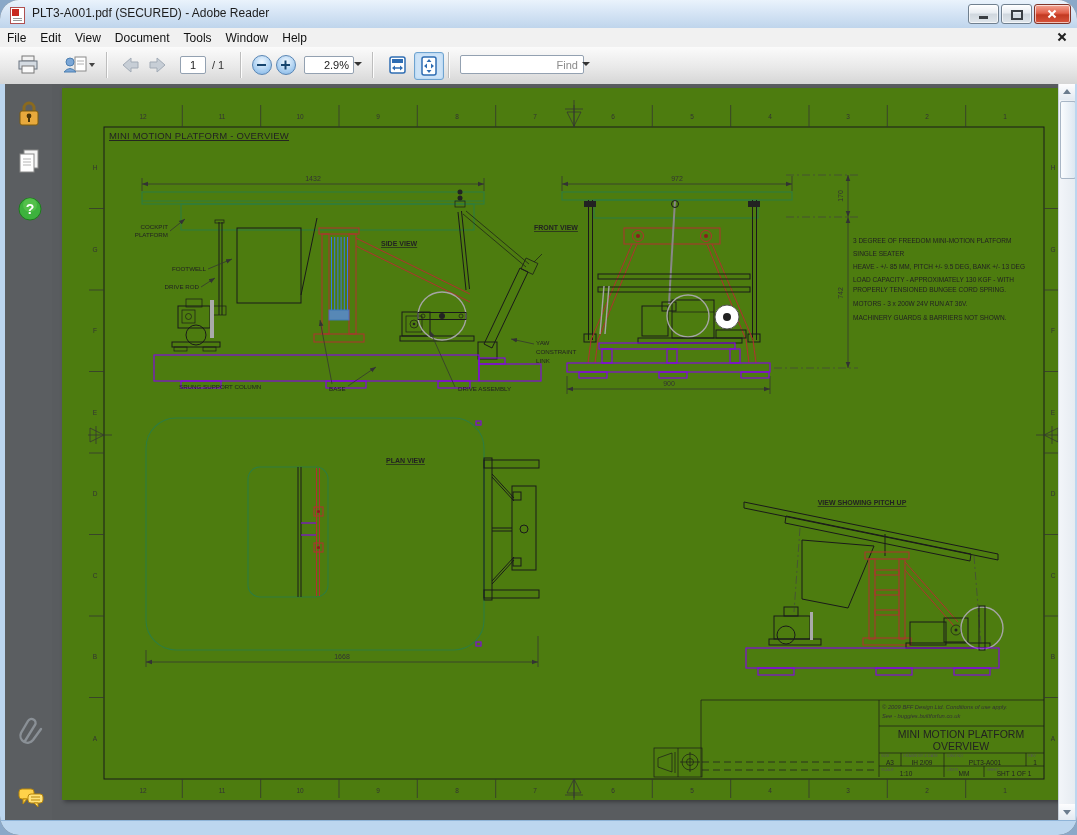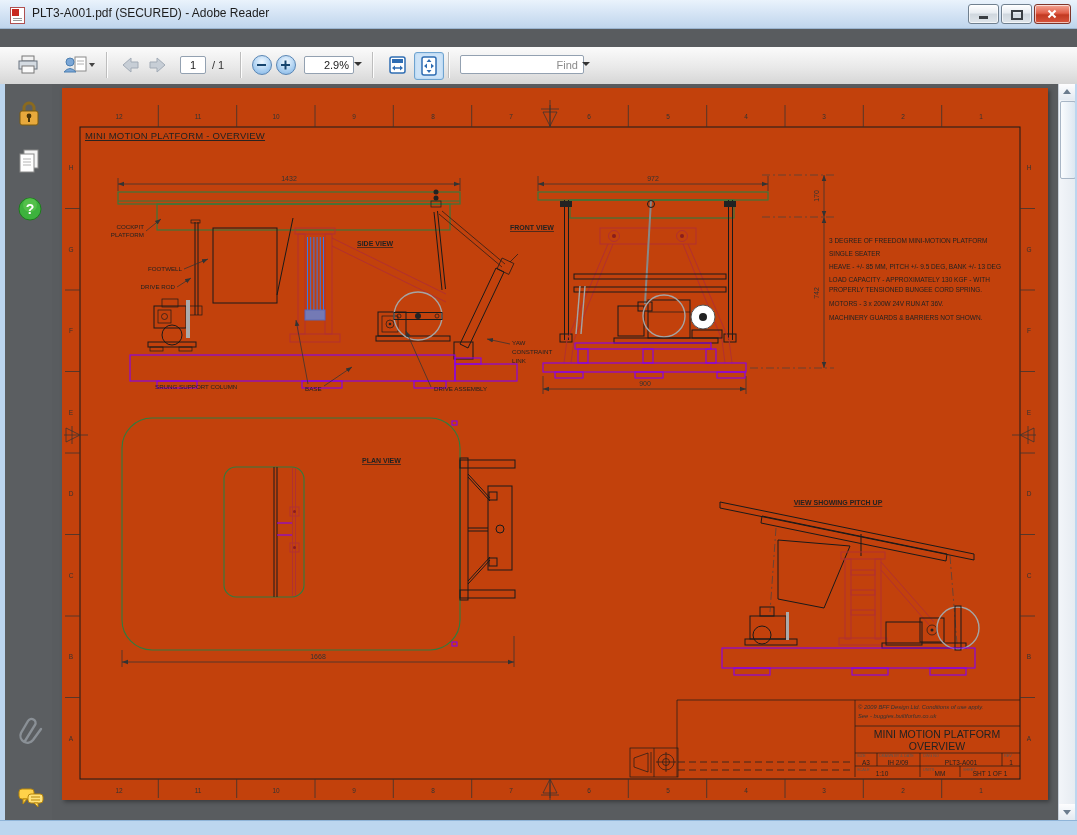"PLT3-A001.pdf (SECURED) - Adobe Reader" .window { border-radius: none -> 19px }
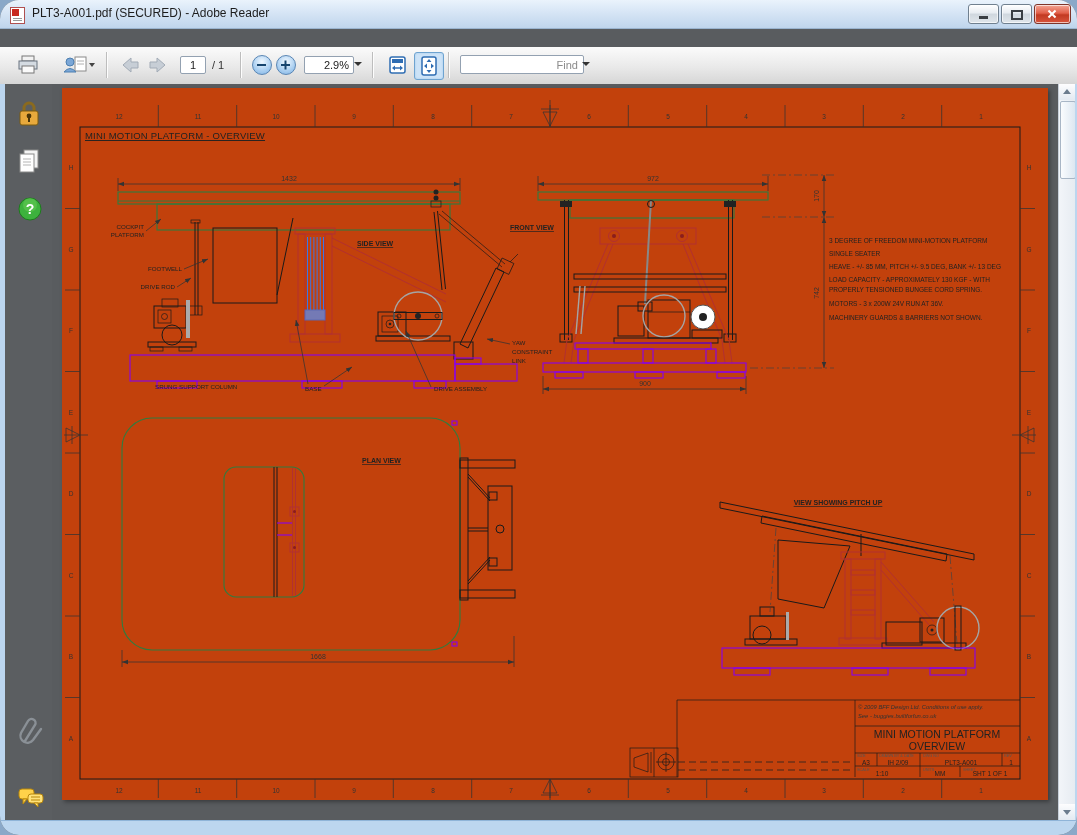"File" div.menubar { html: none -> <div> <span>File</span> <span>Edit</span> <span>View</span> <span>Document</span> <span>Tools</span> <span>Window</span> <span>Help</span> <div></div> </div> }
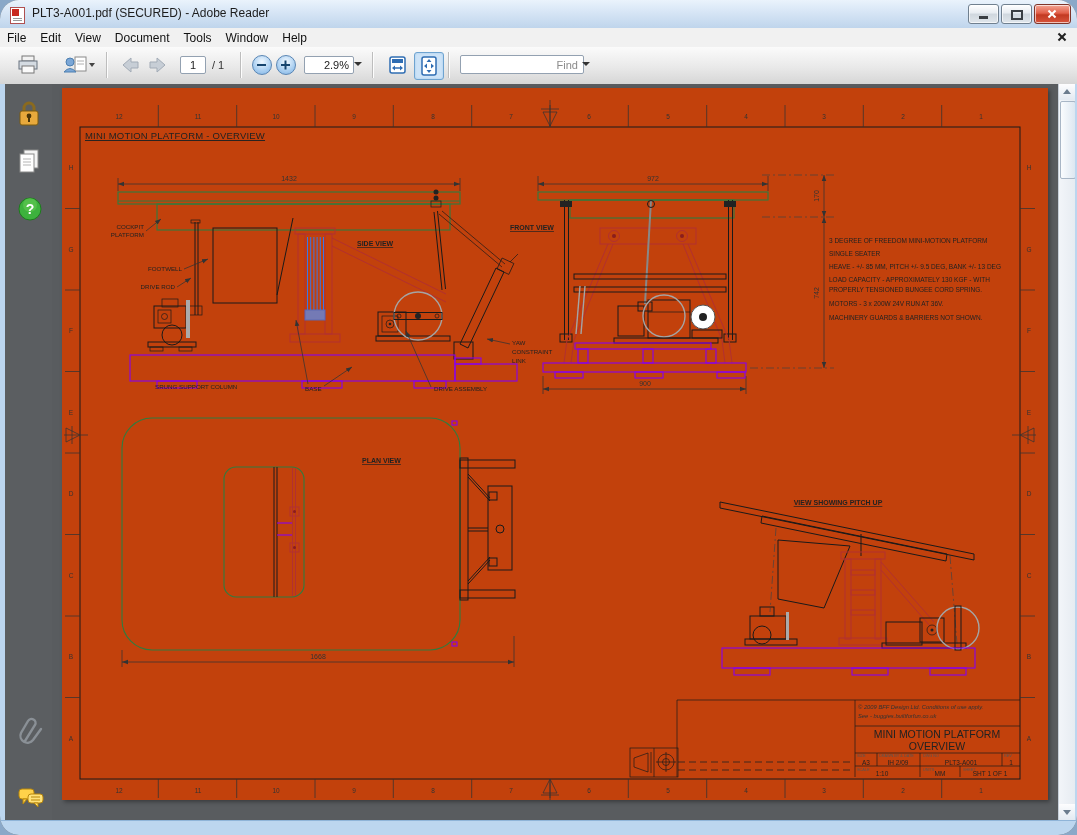"MINI MOTION PLATFORM - OVERVIEW" .page { background: #c2410c -> #4d7c0f; padding-left: none -> 24px }
